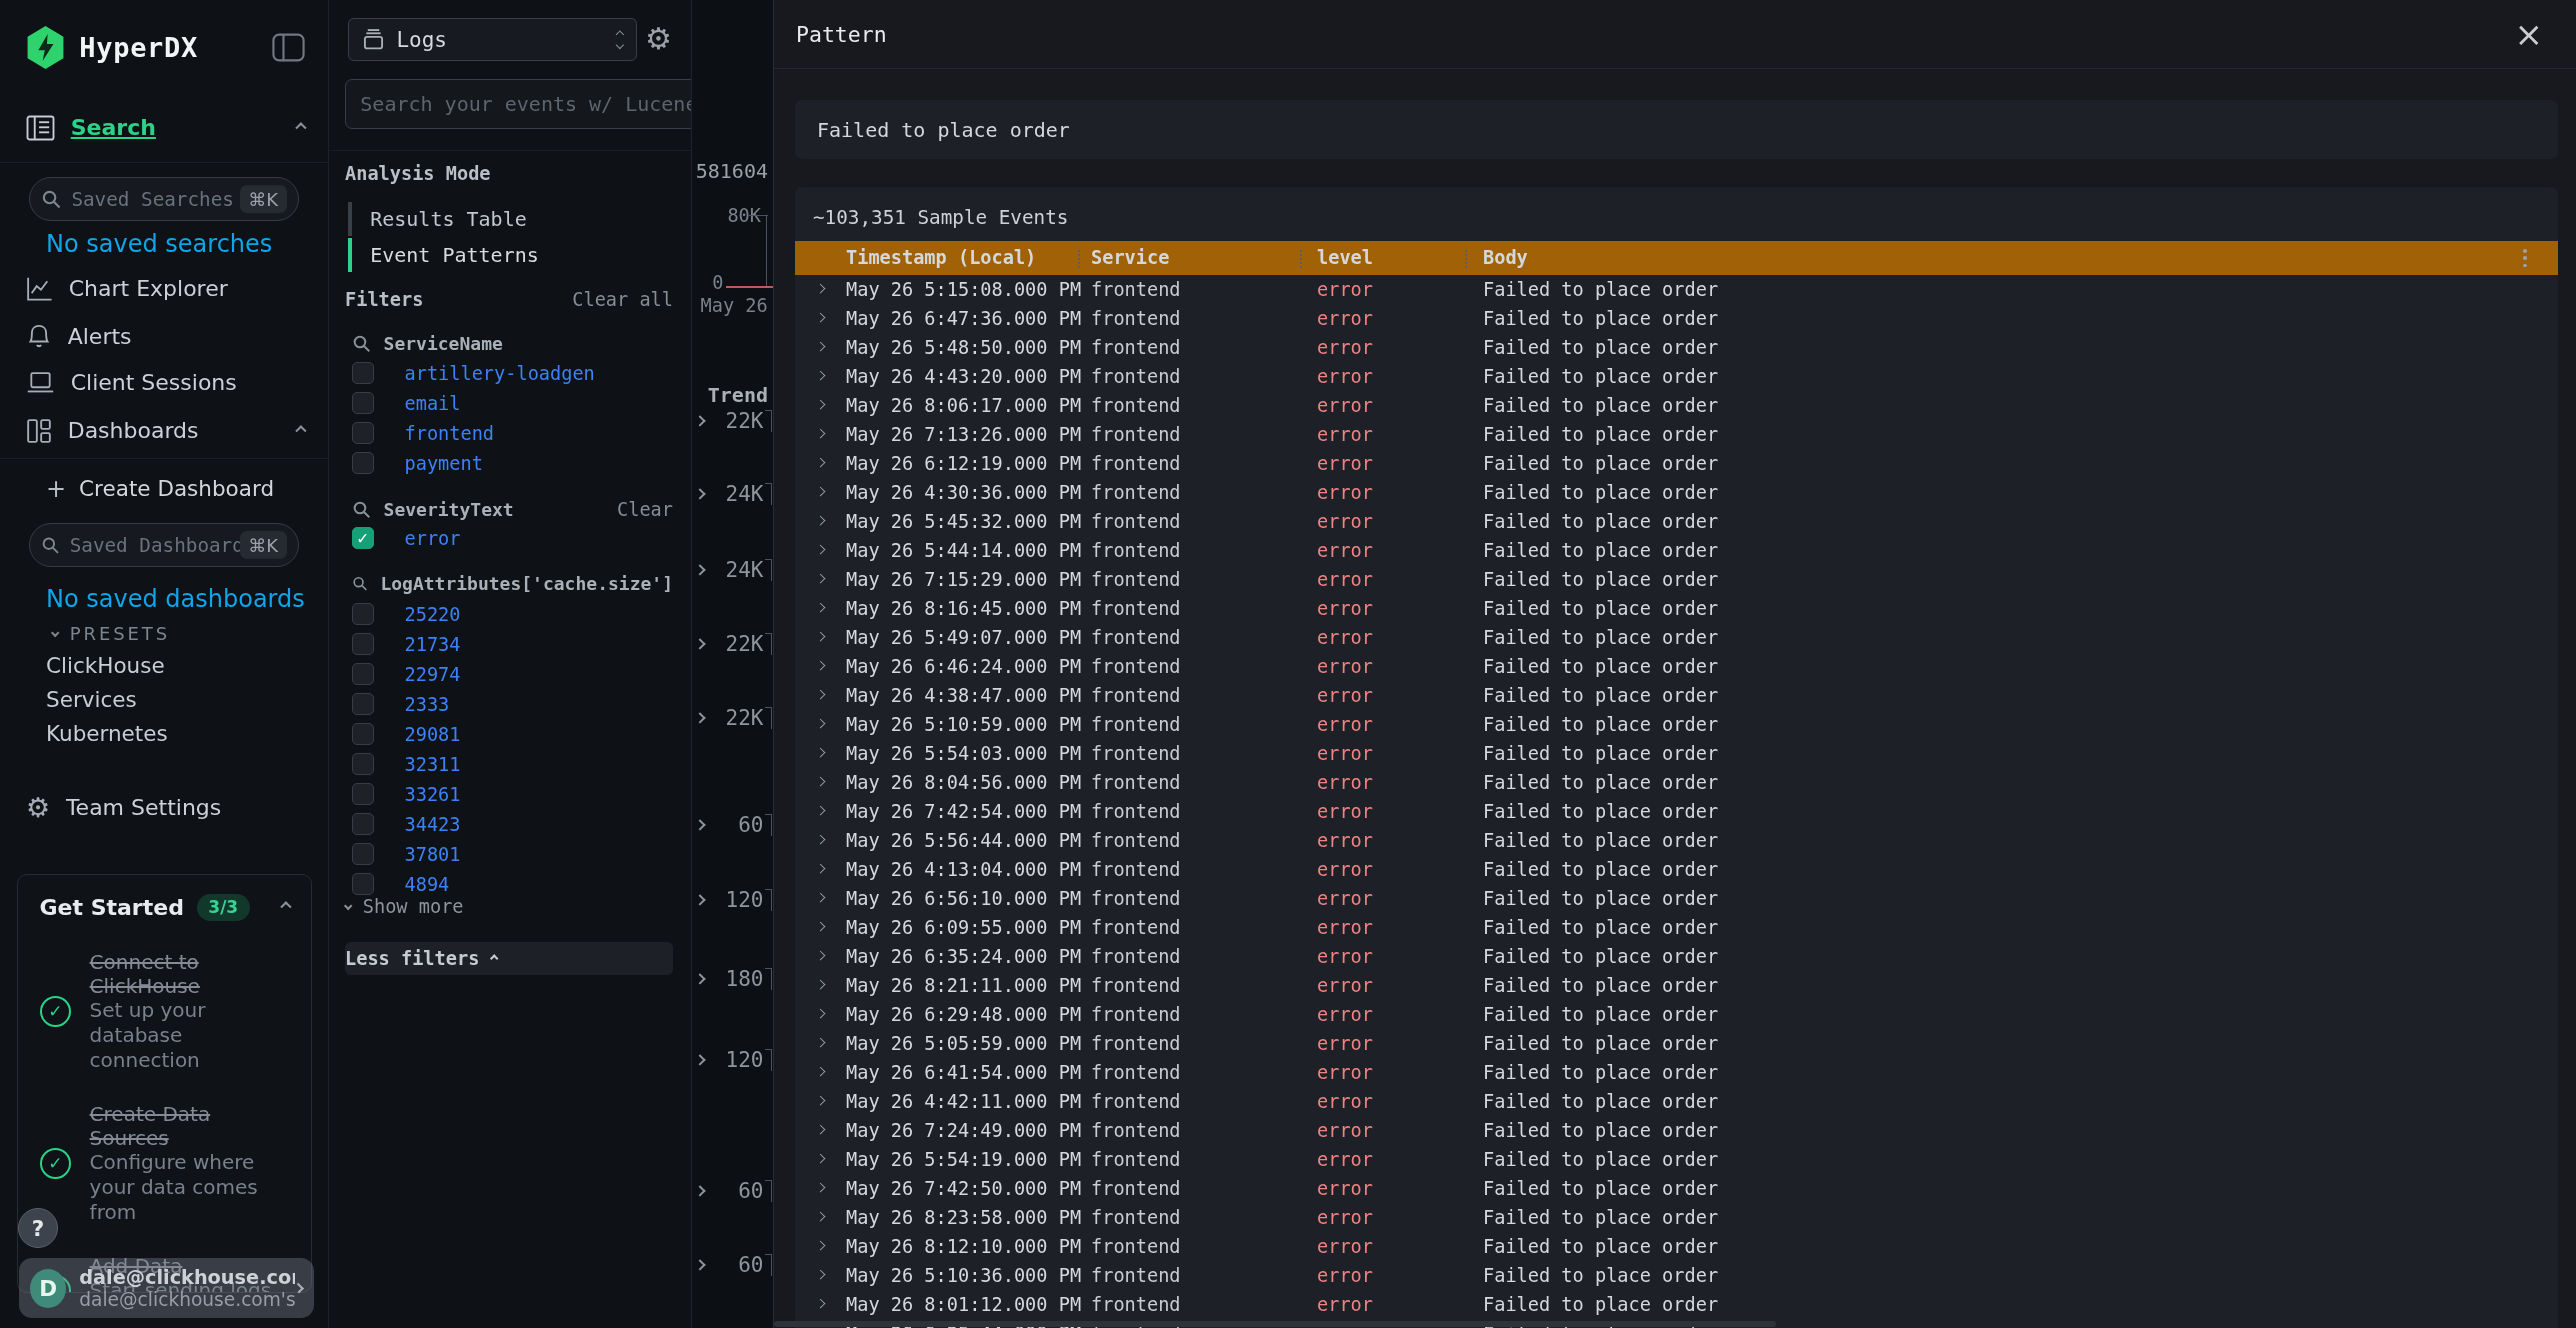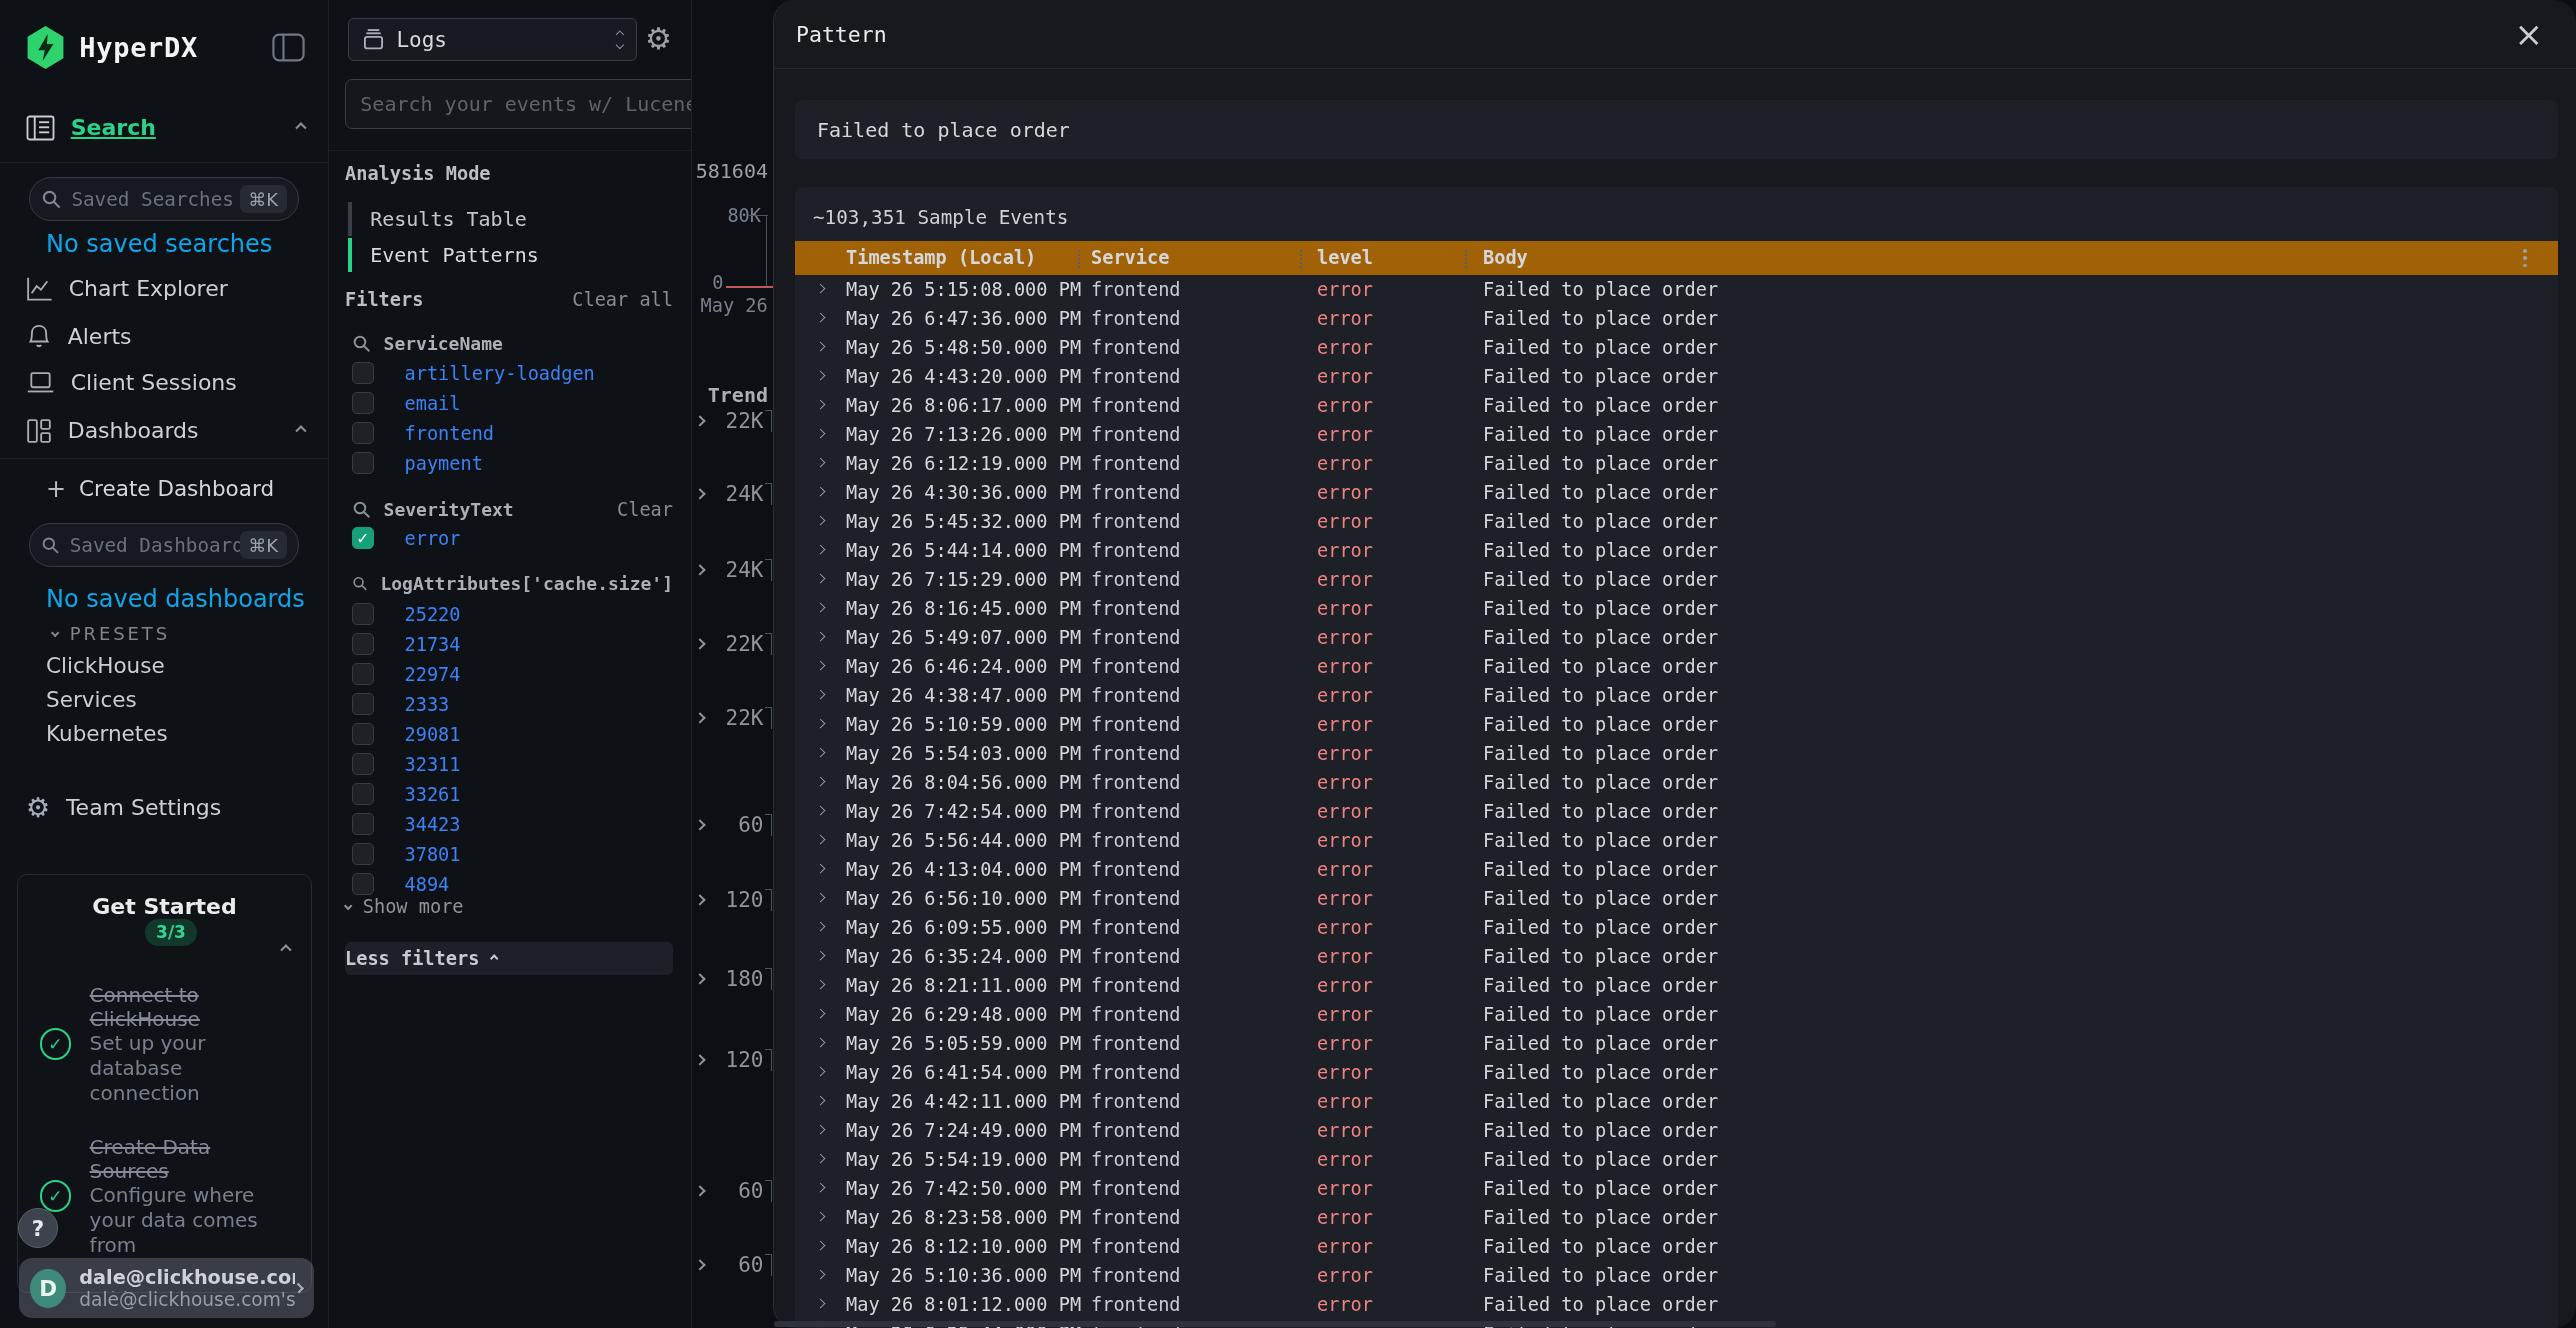"Pattern" .overlay { border-radius: 22px -> none }
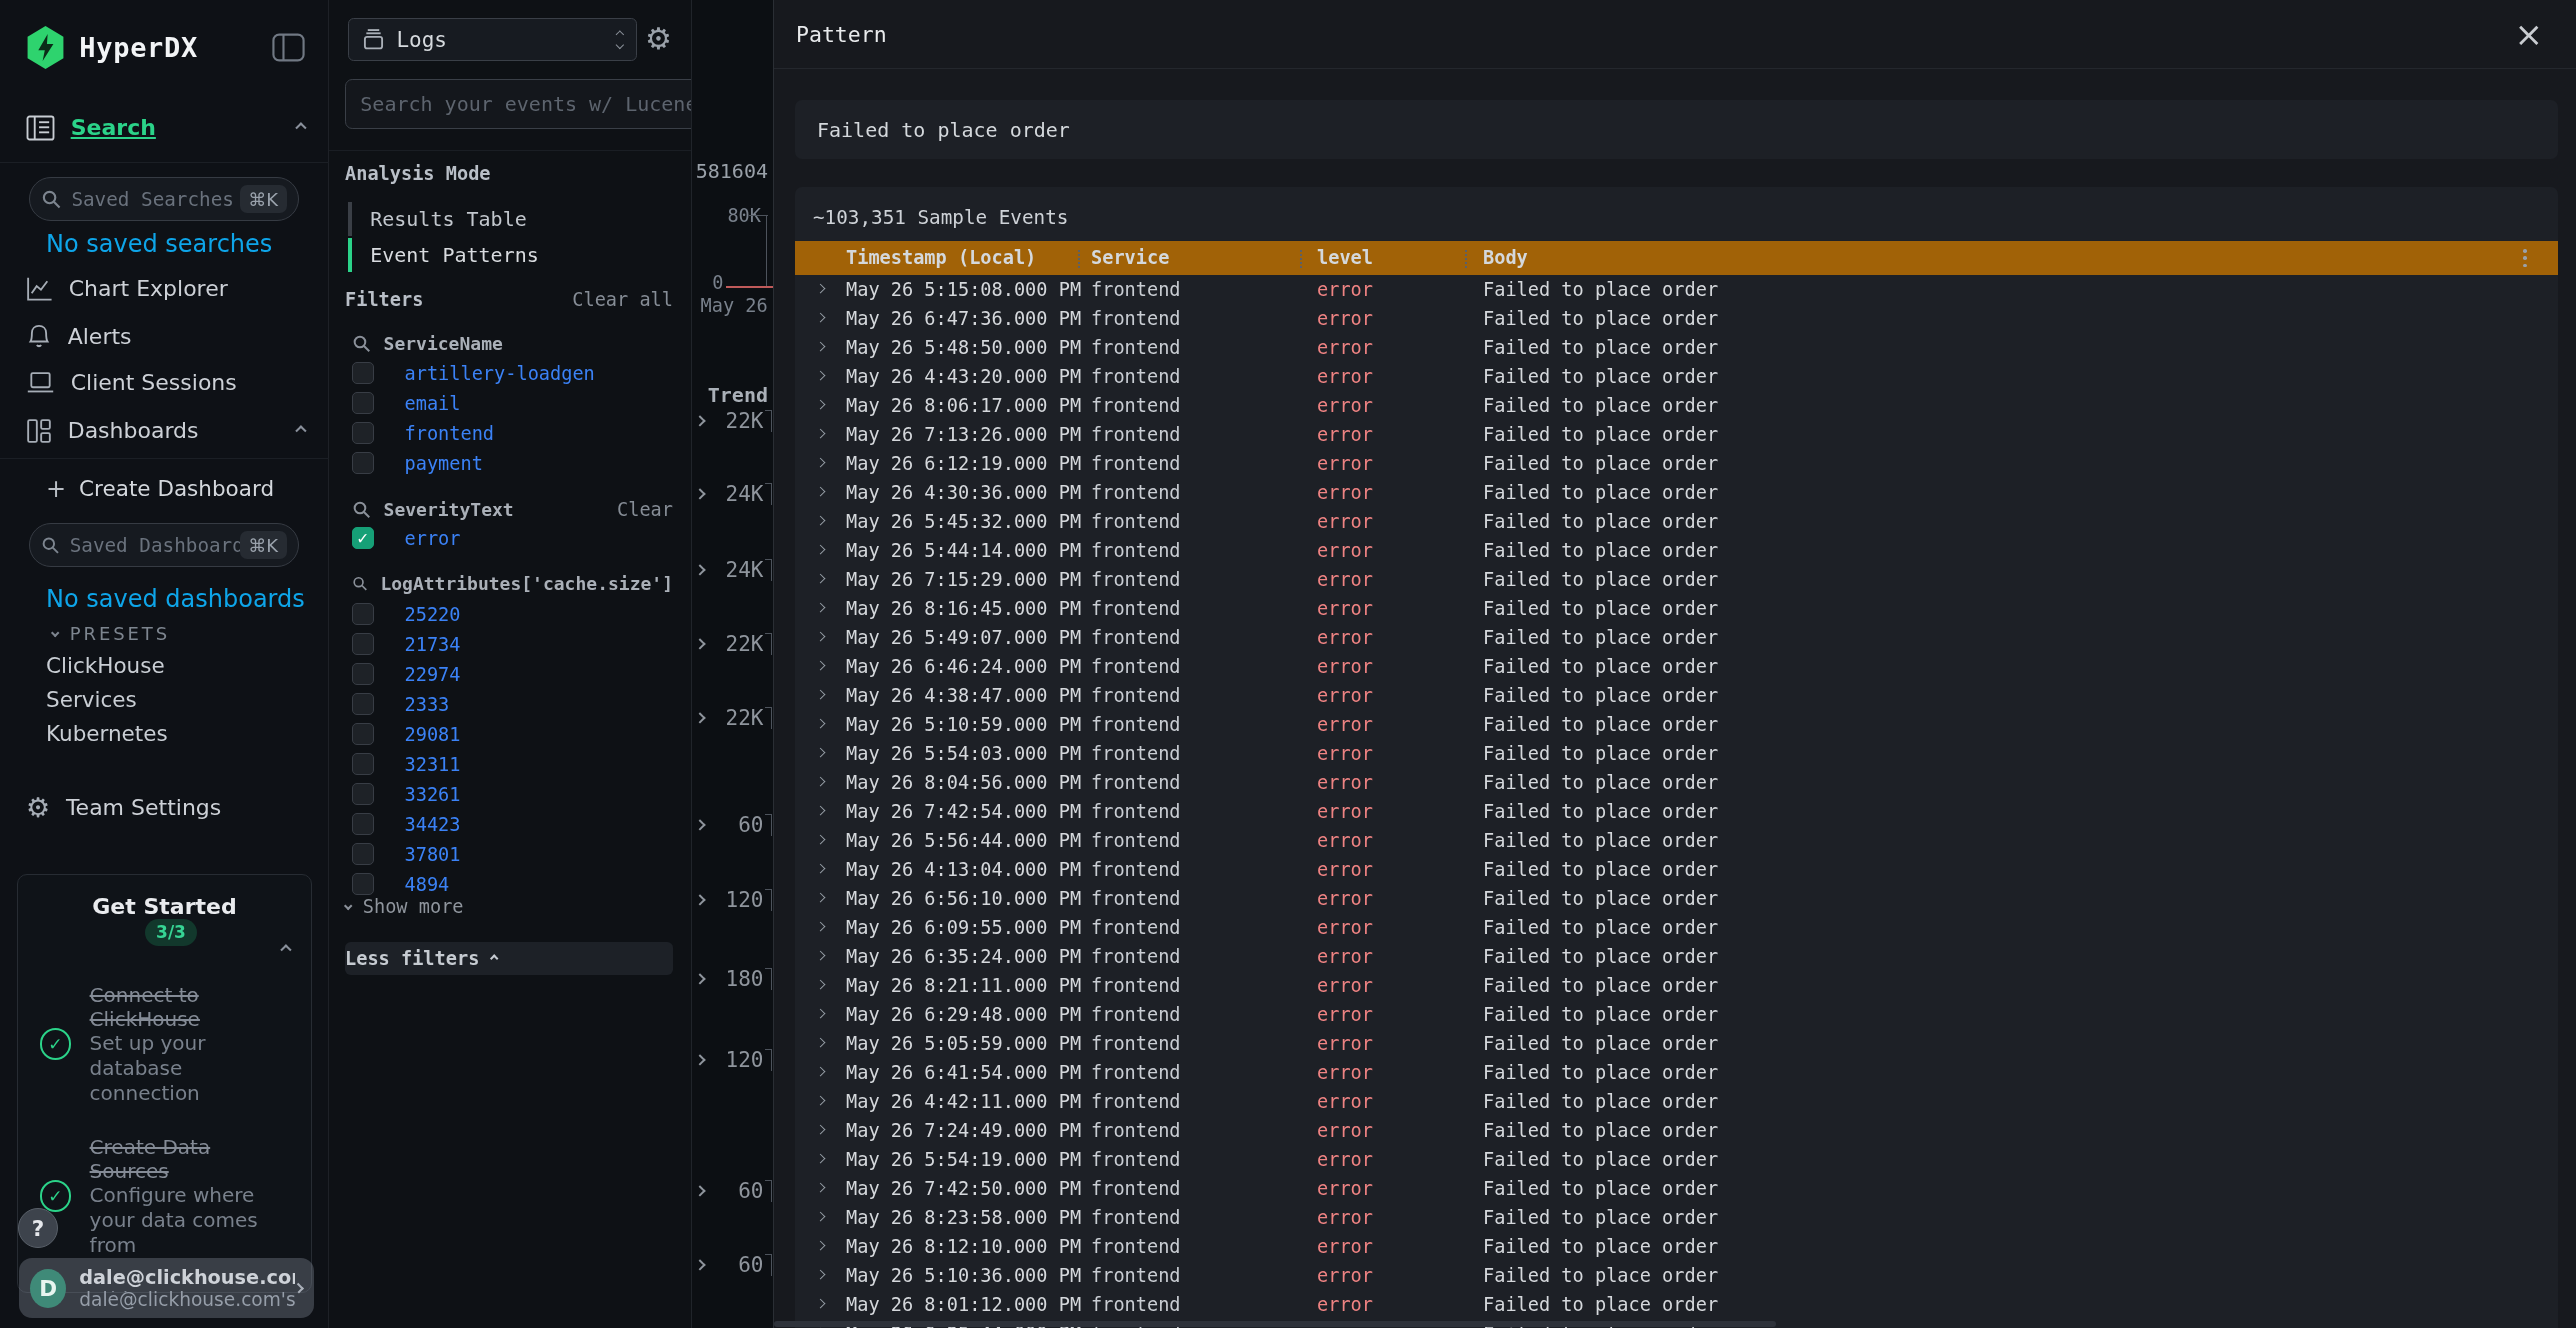"Get Started" .gs-head { flex-direction: column -> none }
